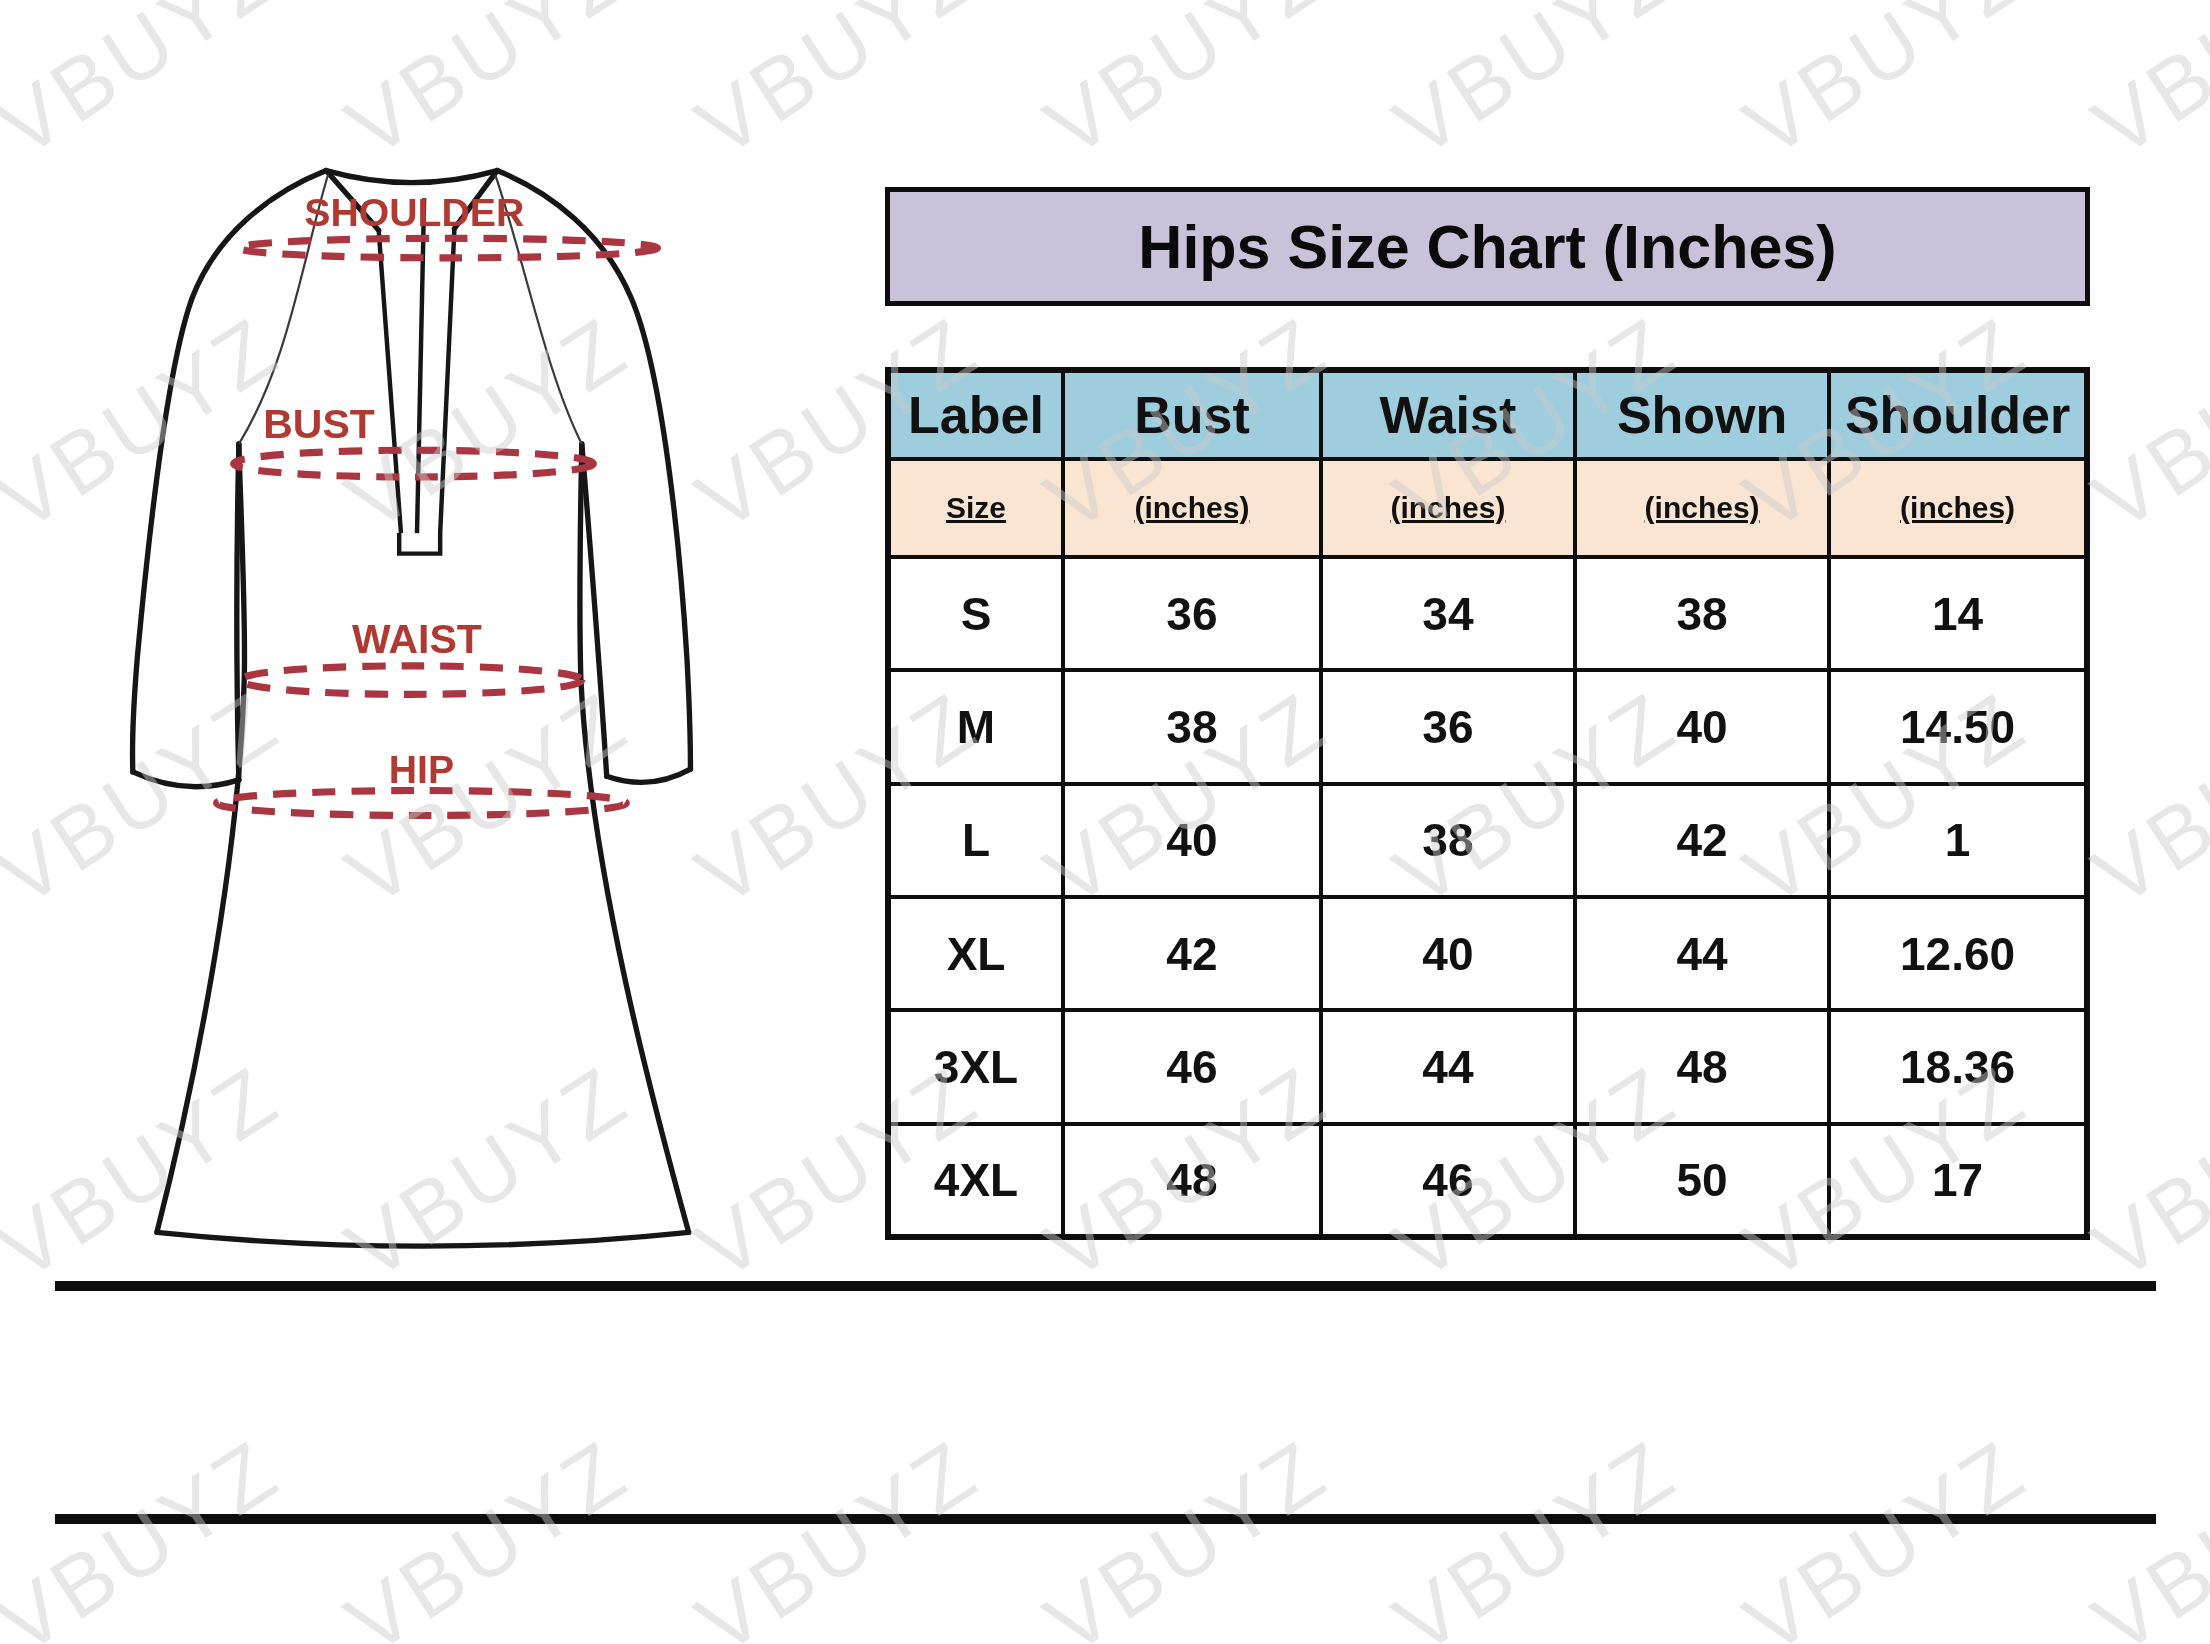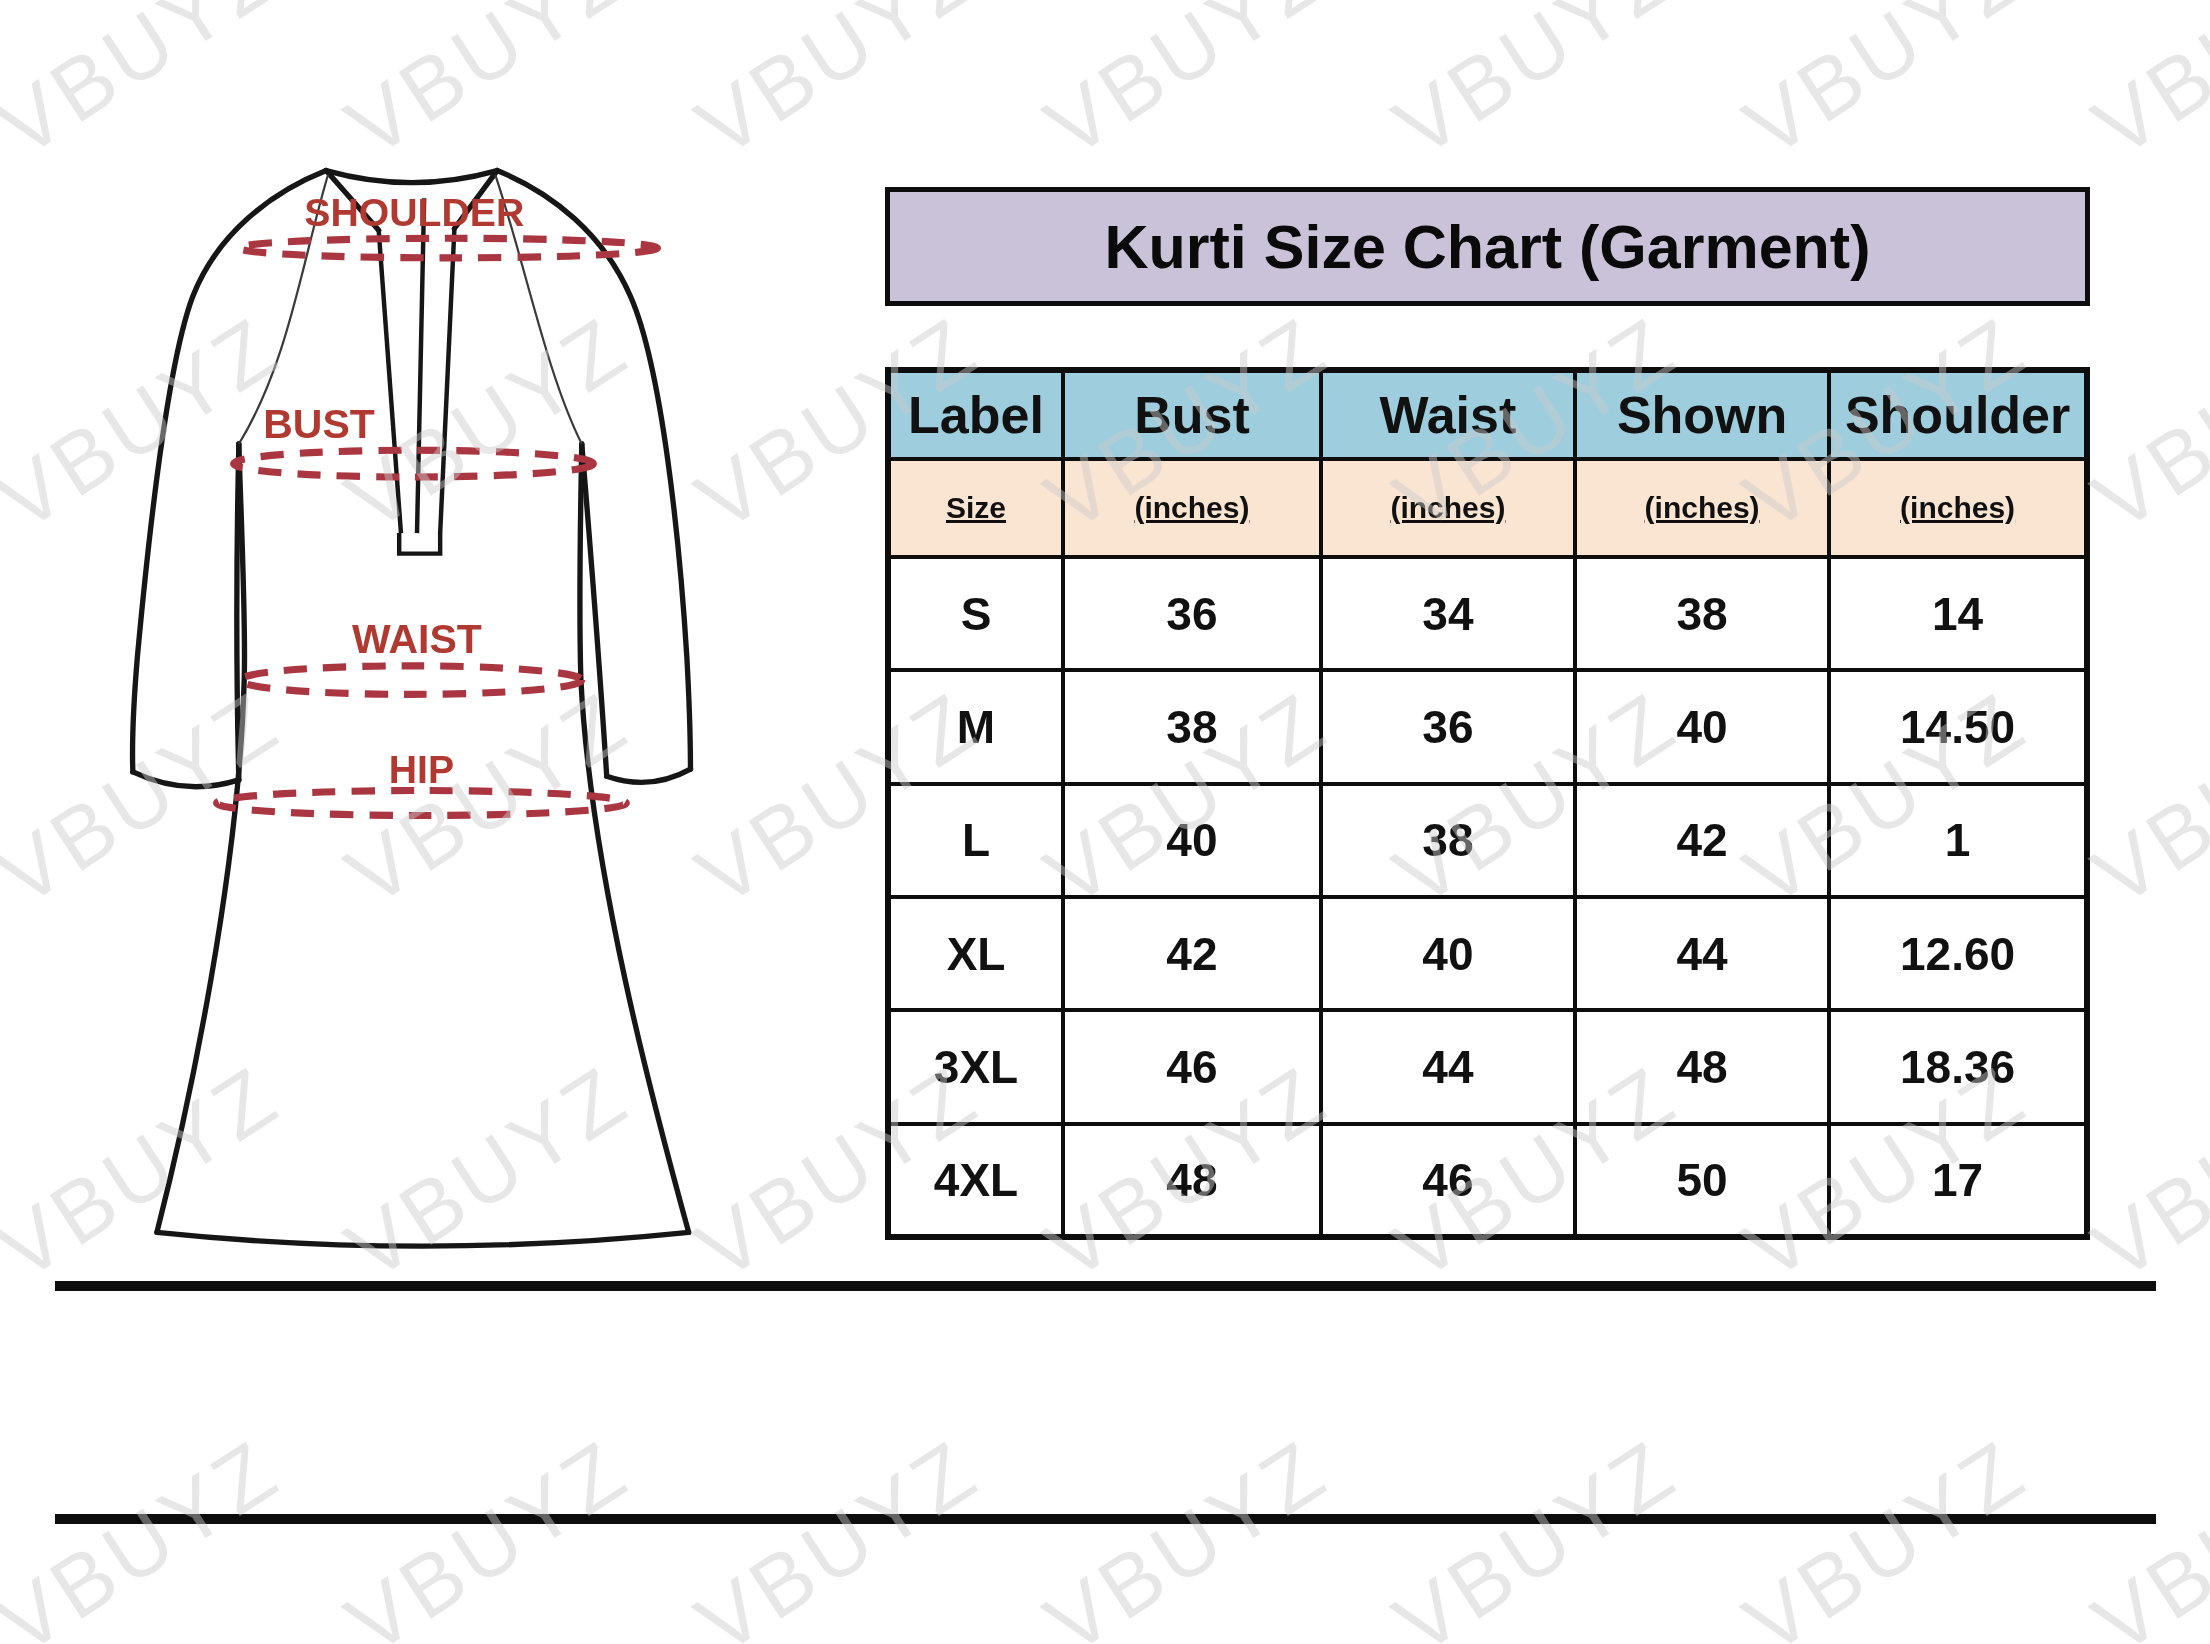"Kurti Size Chart (Garment)" h1 { text: Kurti Size Chart (Garment -> Hips Size Chart (Inches }
